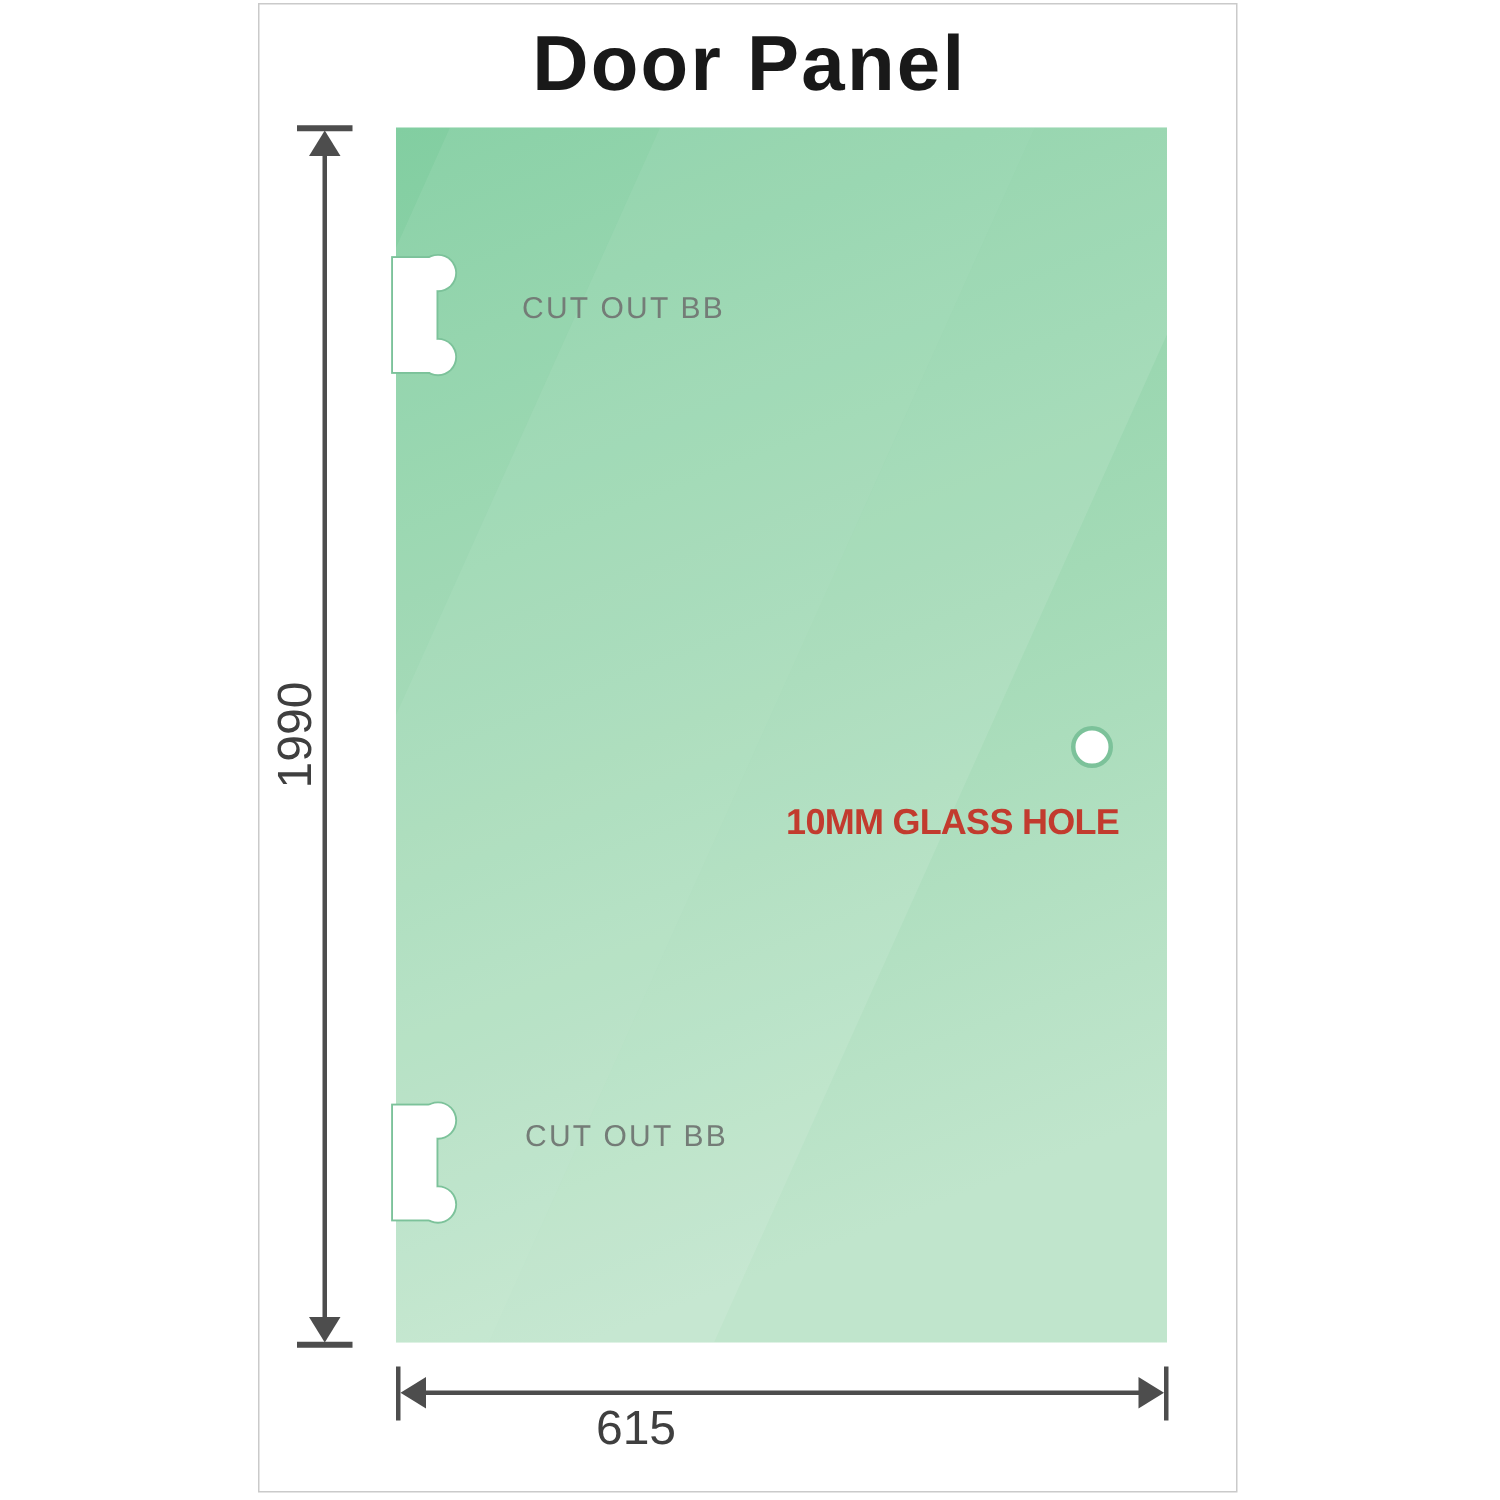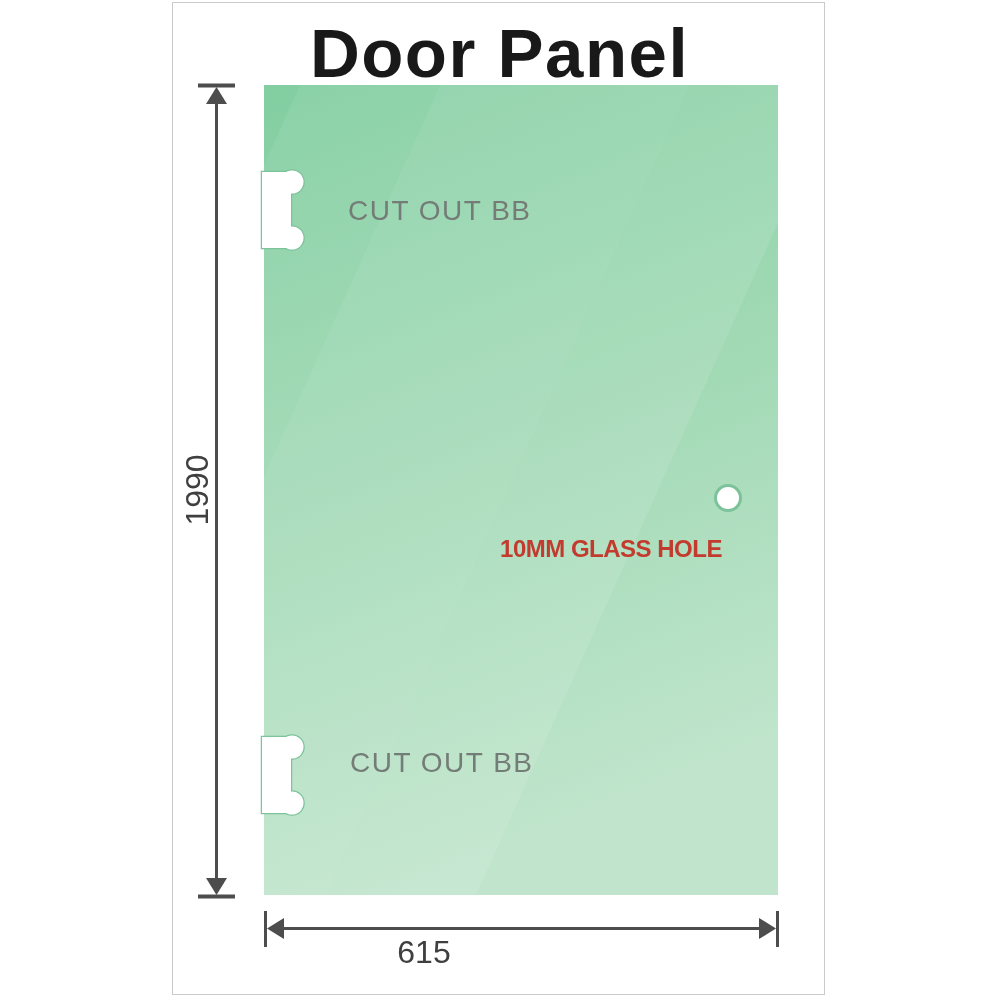"Door Panel" .title { font-size: 69px -> 52px }
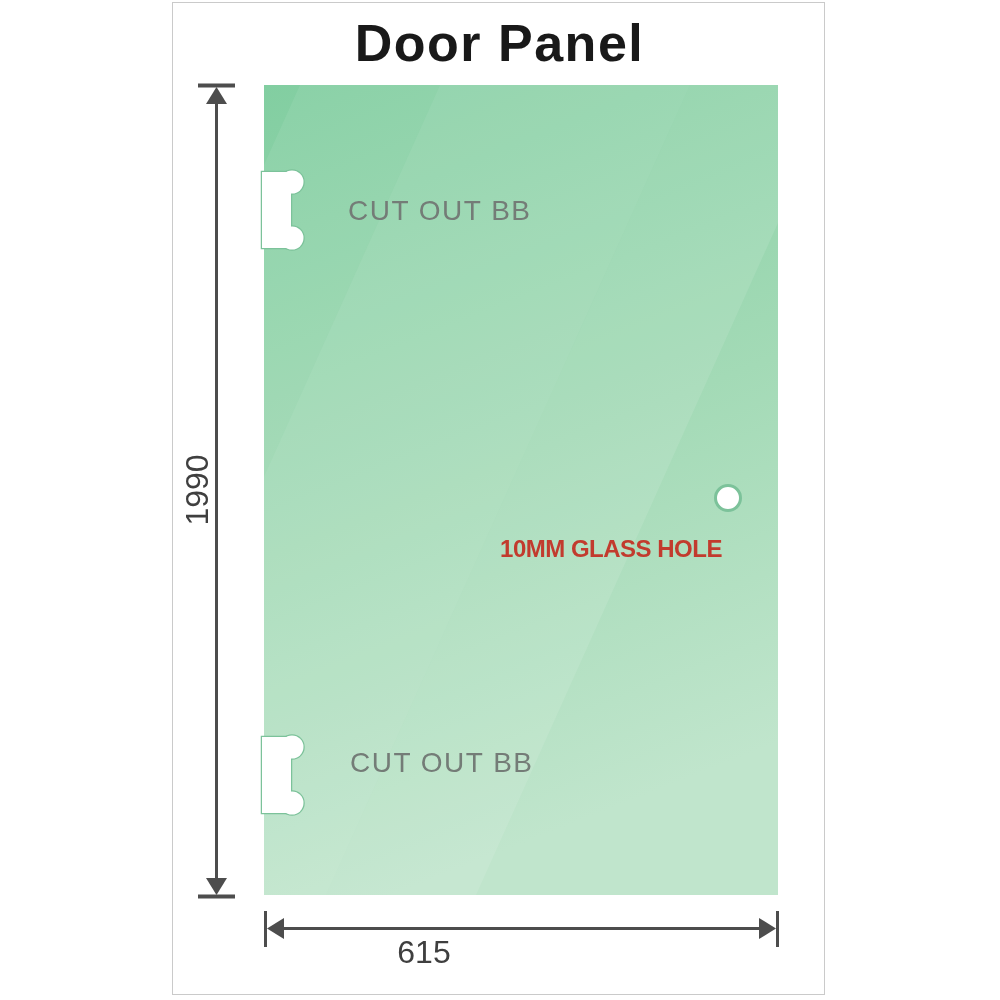"CUT OUT BB" .cutout-label { font-size: 28px -> 20px }
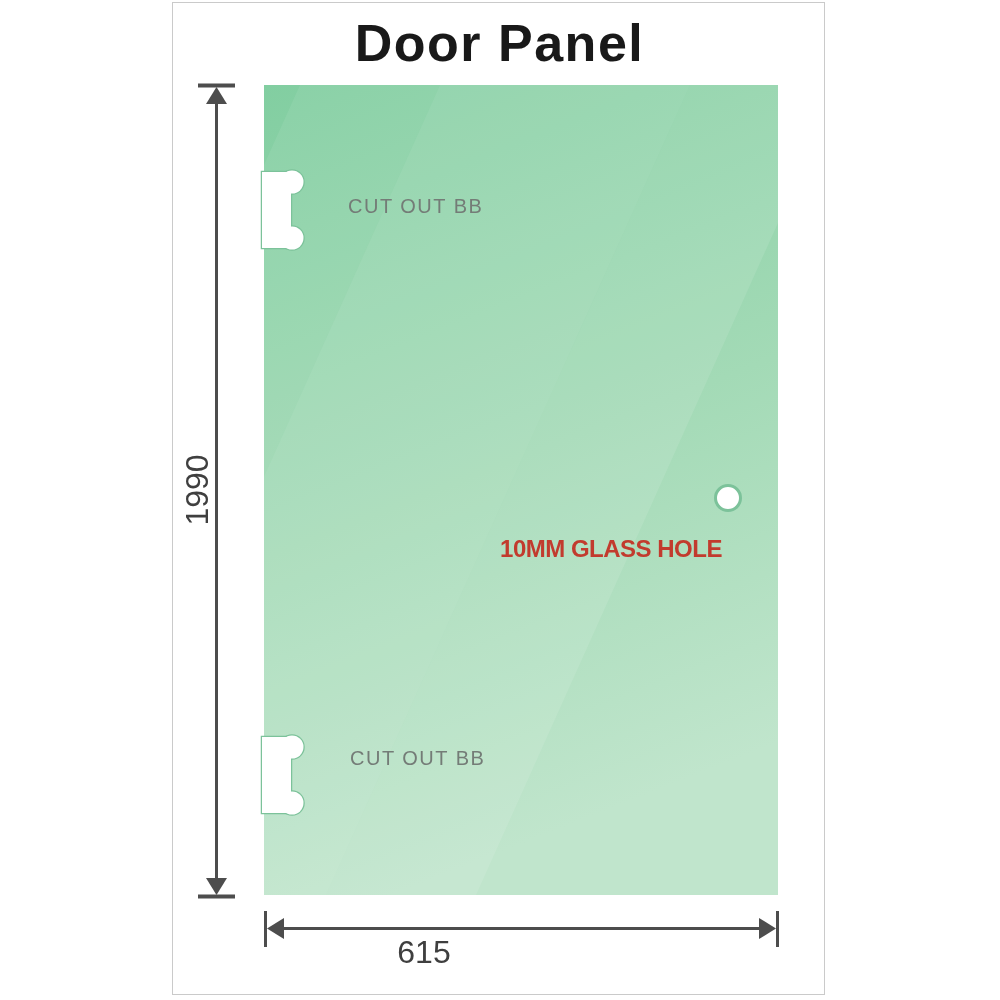"10MM GLASS HOLE" .hole-label { left: 611px -> 635px }
